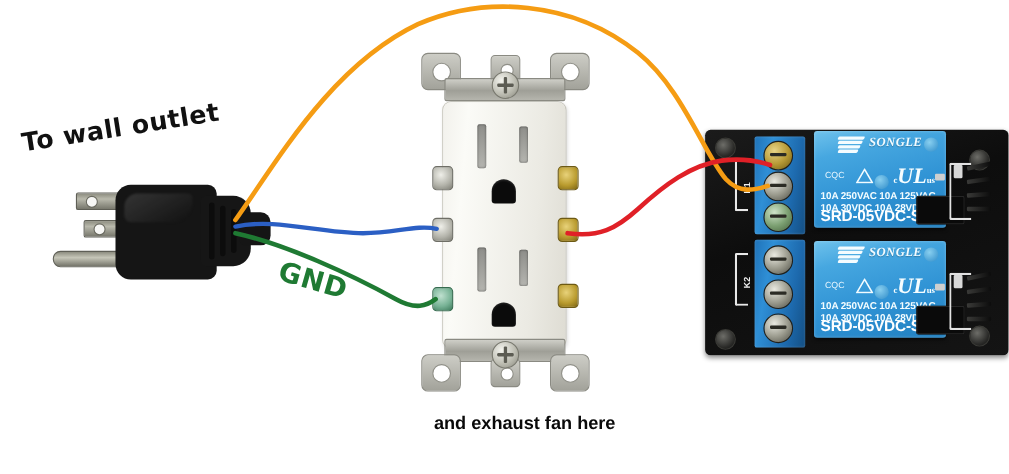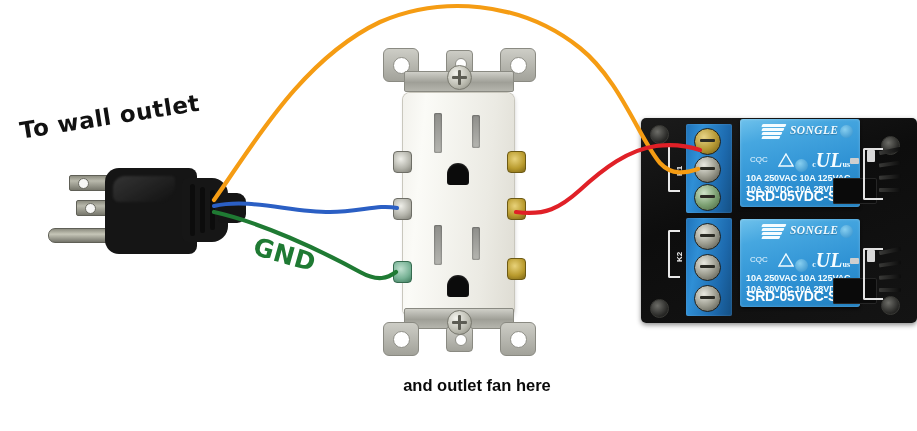"and outlet fan here" div { text: outlet -> exhaust }
